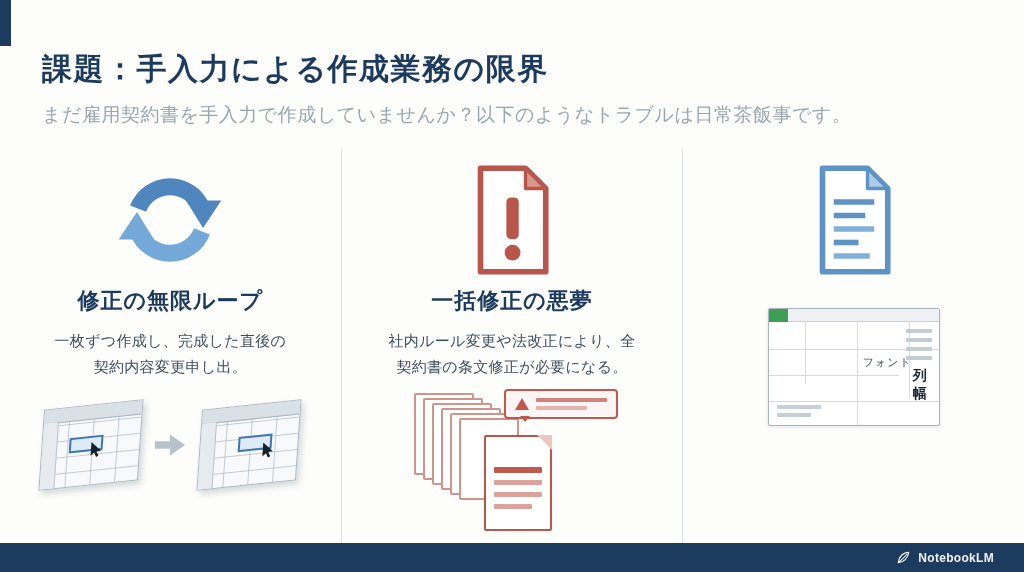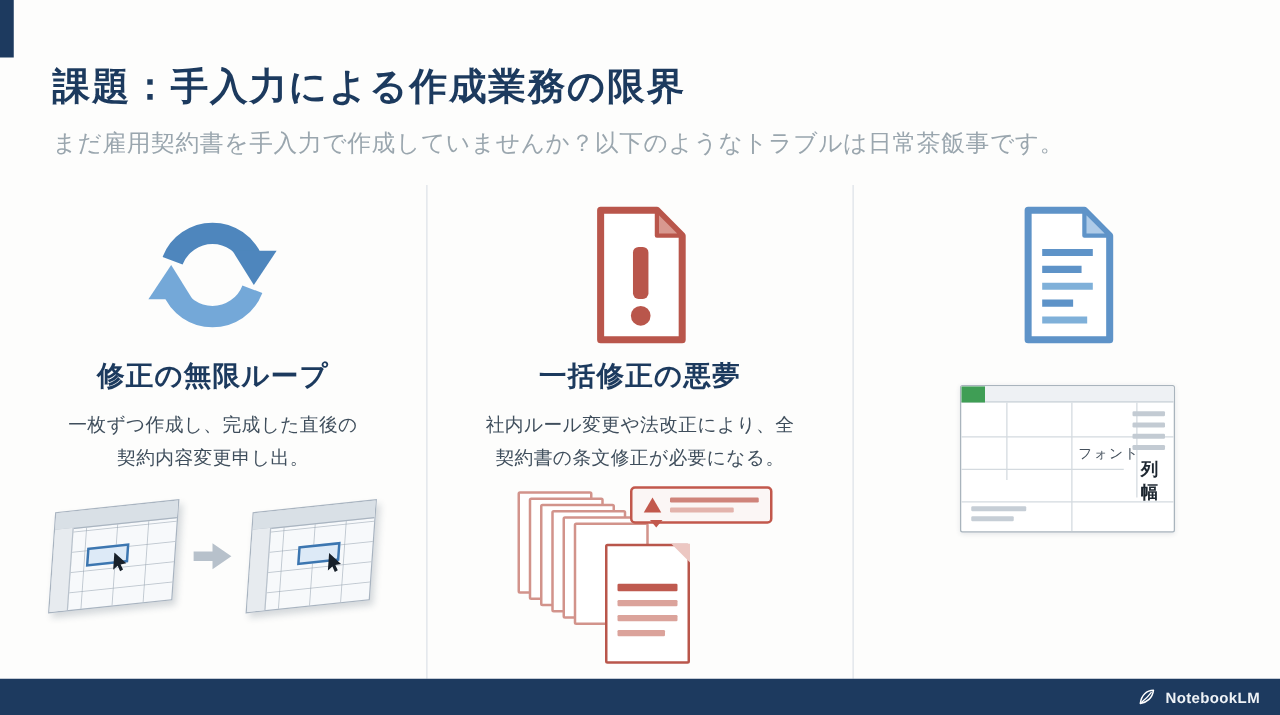"NotebookLM" .footer { padding-right: 16px -> 30px }
